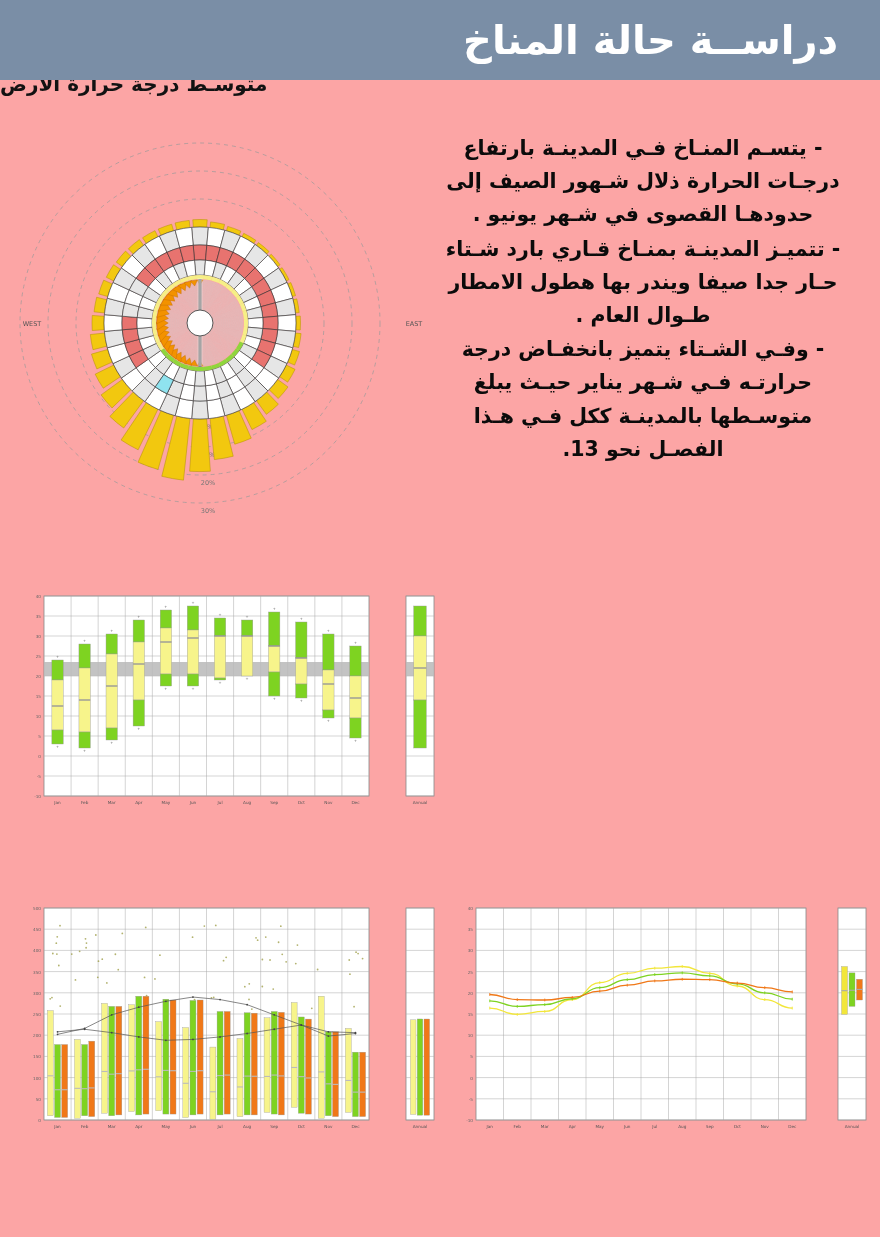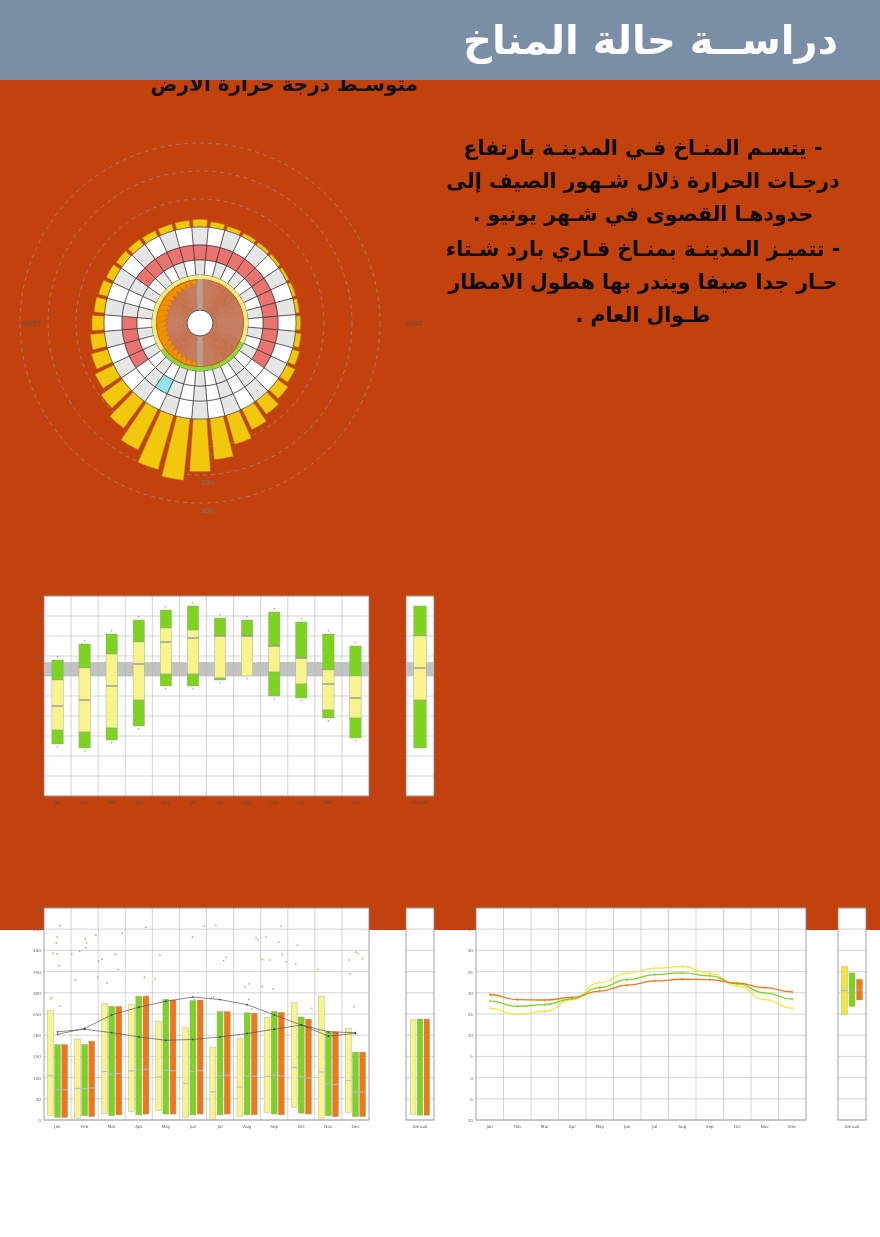"دراســة حالة المناخ" #page { background: #c2410c -> #fca5a5; height: 930px -> 1237px }
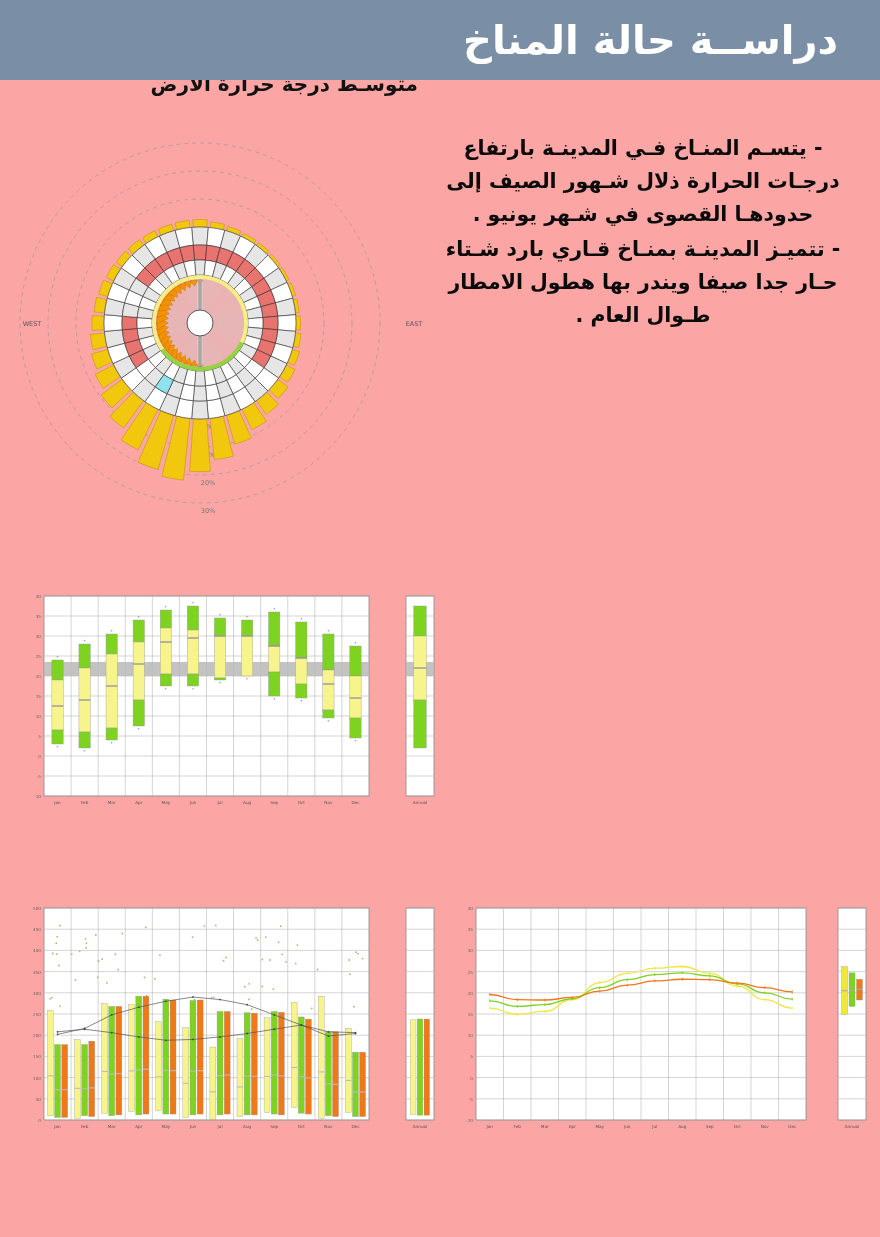"متوسـط درجة حرارة الارض" .caption { text-align: right -> left }
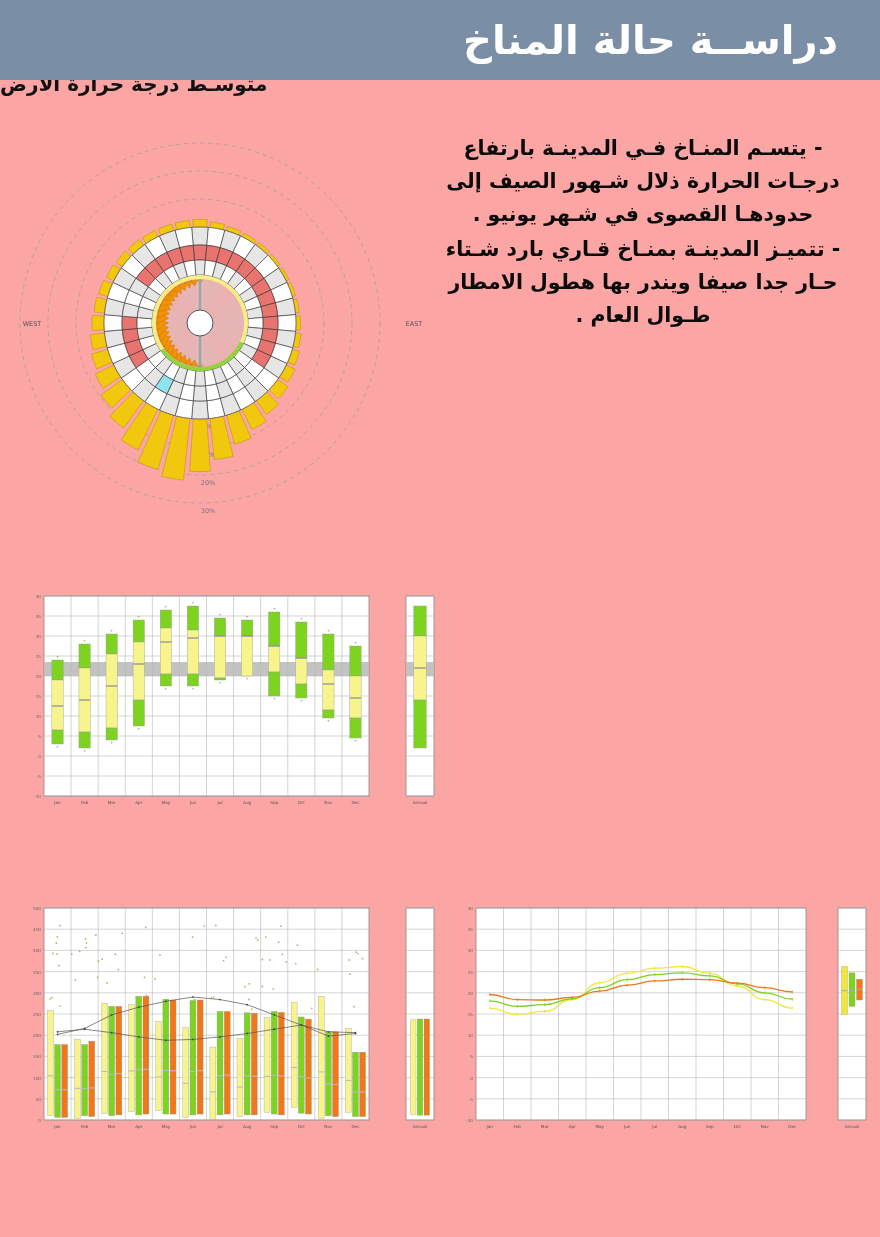"- وفـي الشـتاء يتميز بانخفـاض" p { html: none -> <p>- وفـي الشـتاء يتميز بانخفـاض درجة حرارتـه فـي شـهر يناير حيـث يبلغ متوسـطها بالمدينـة ككل فـي هـذا الفصـل نحو 13.</p> }
